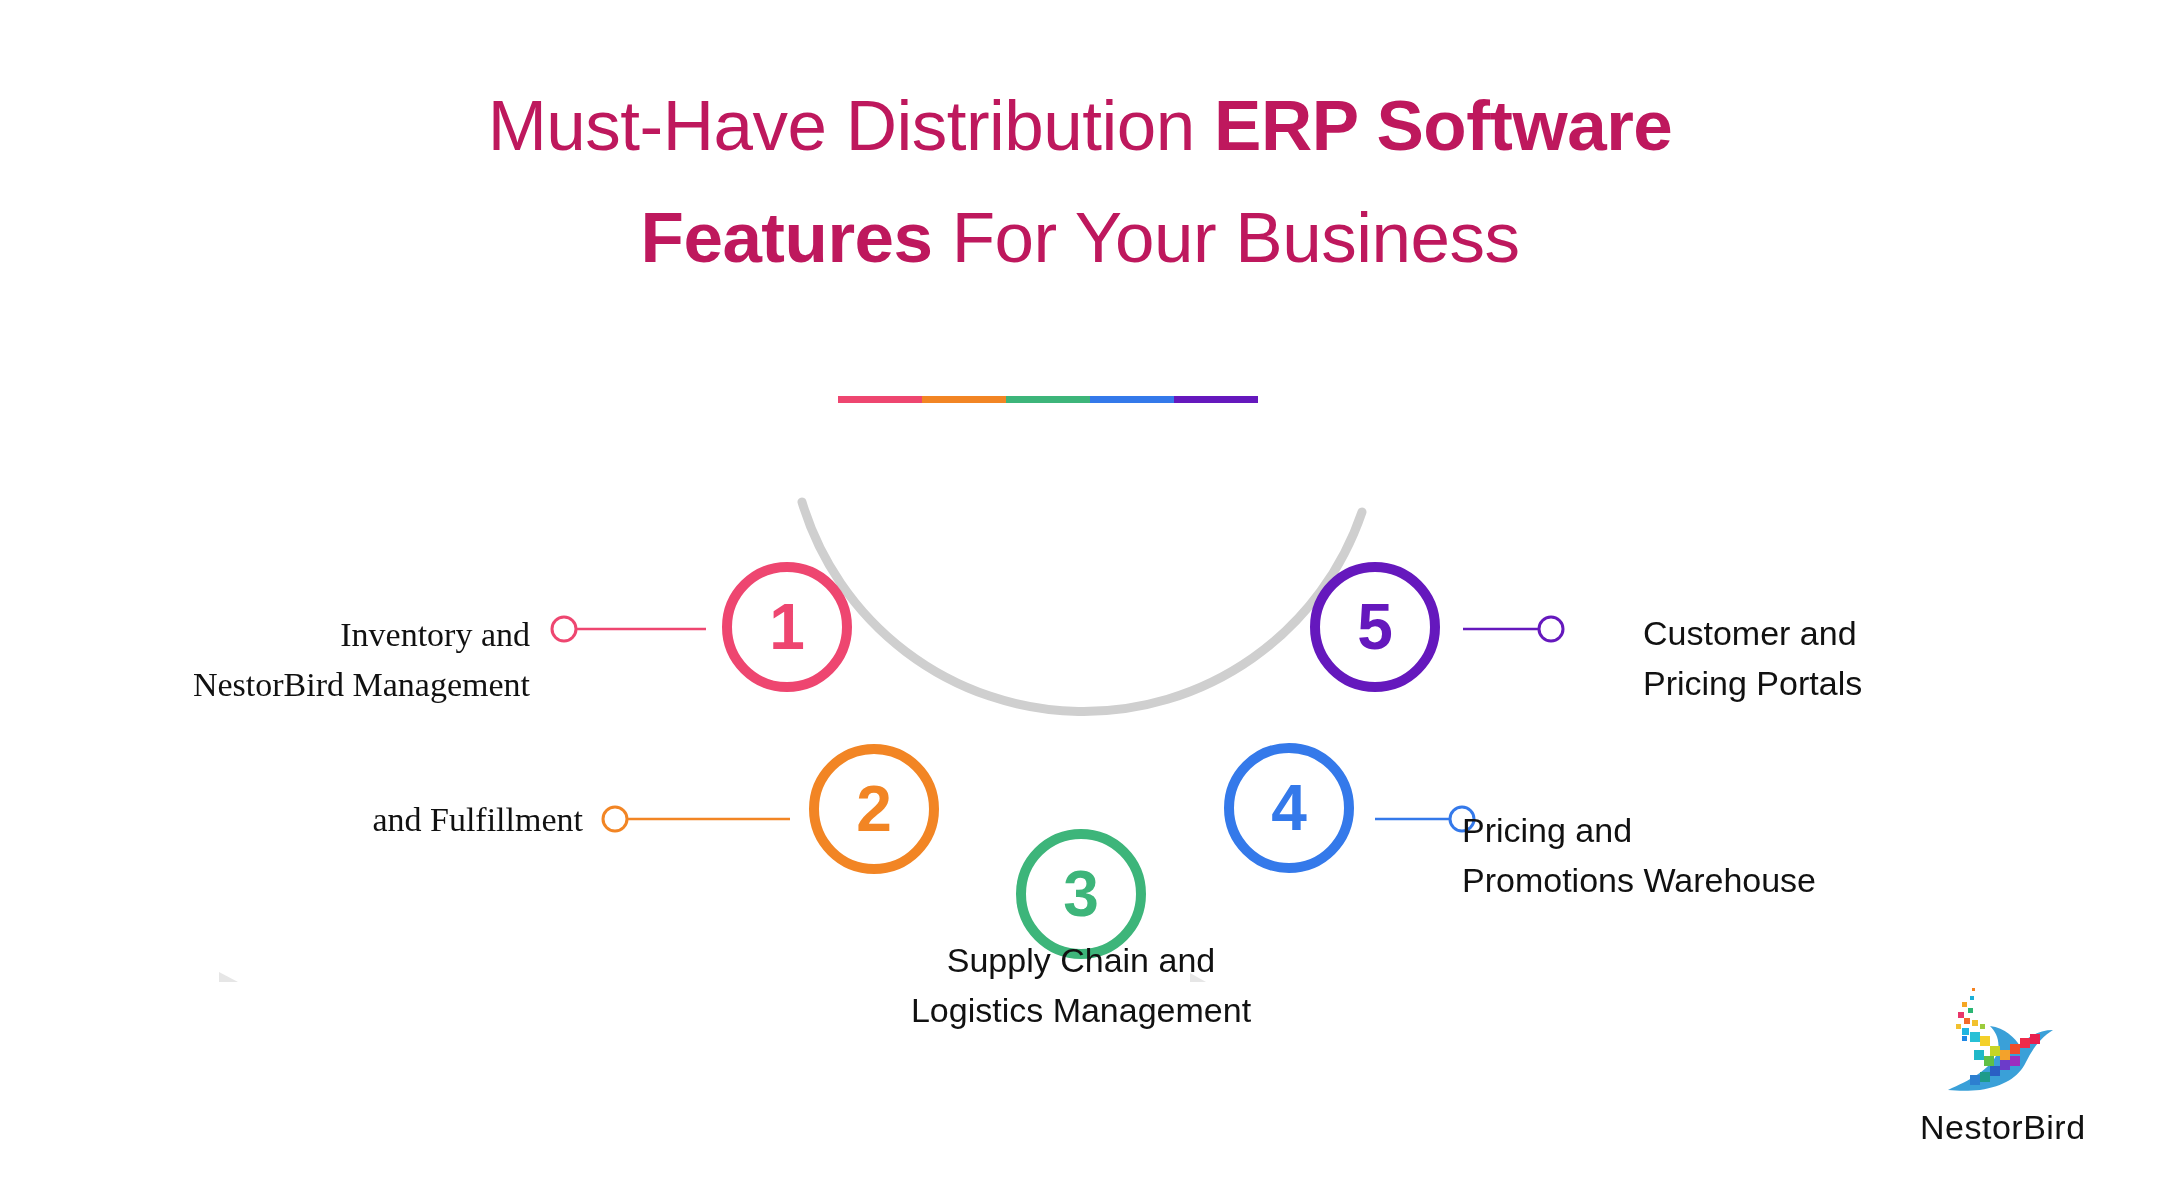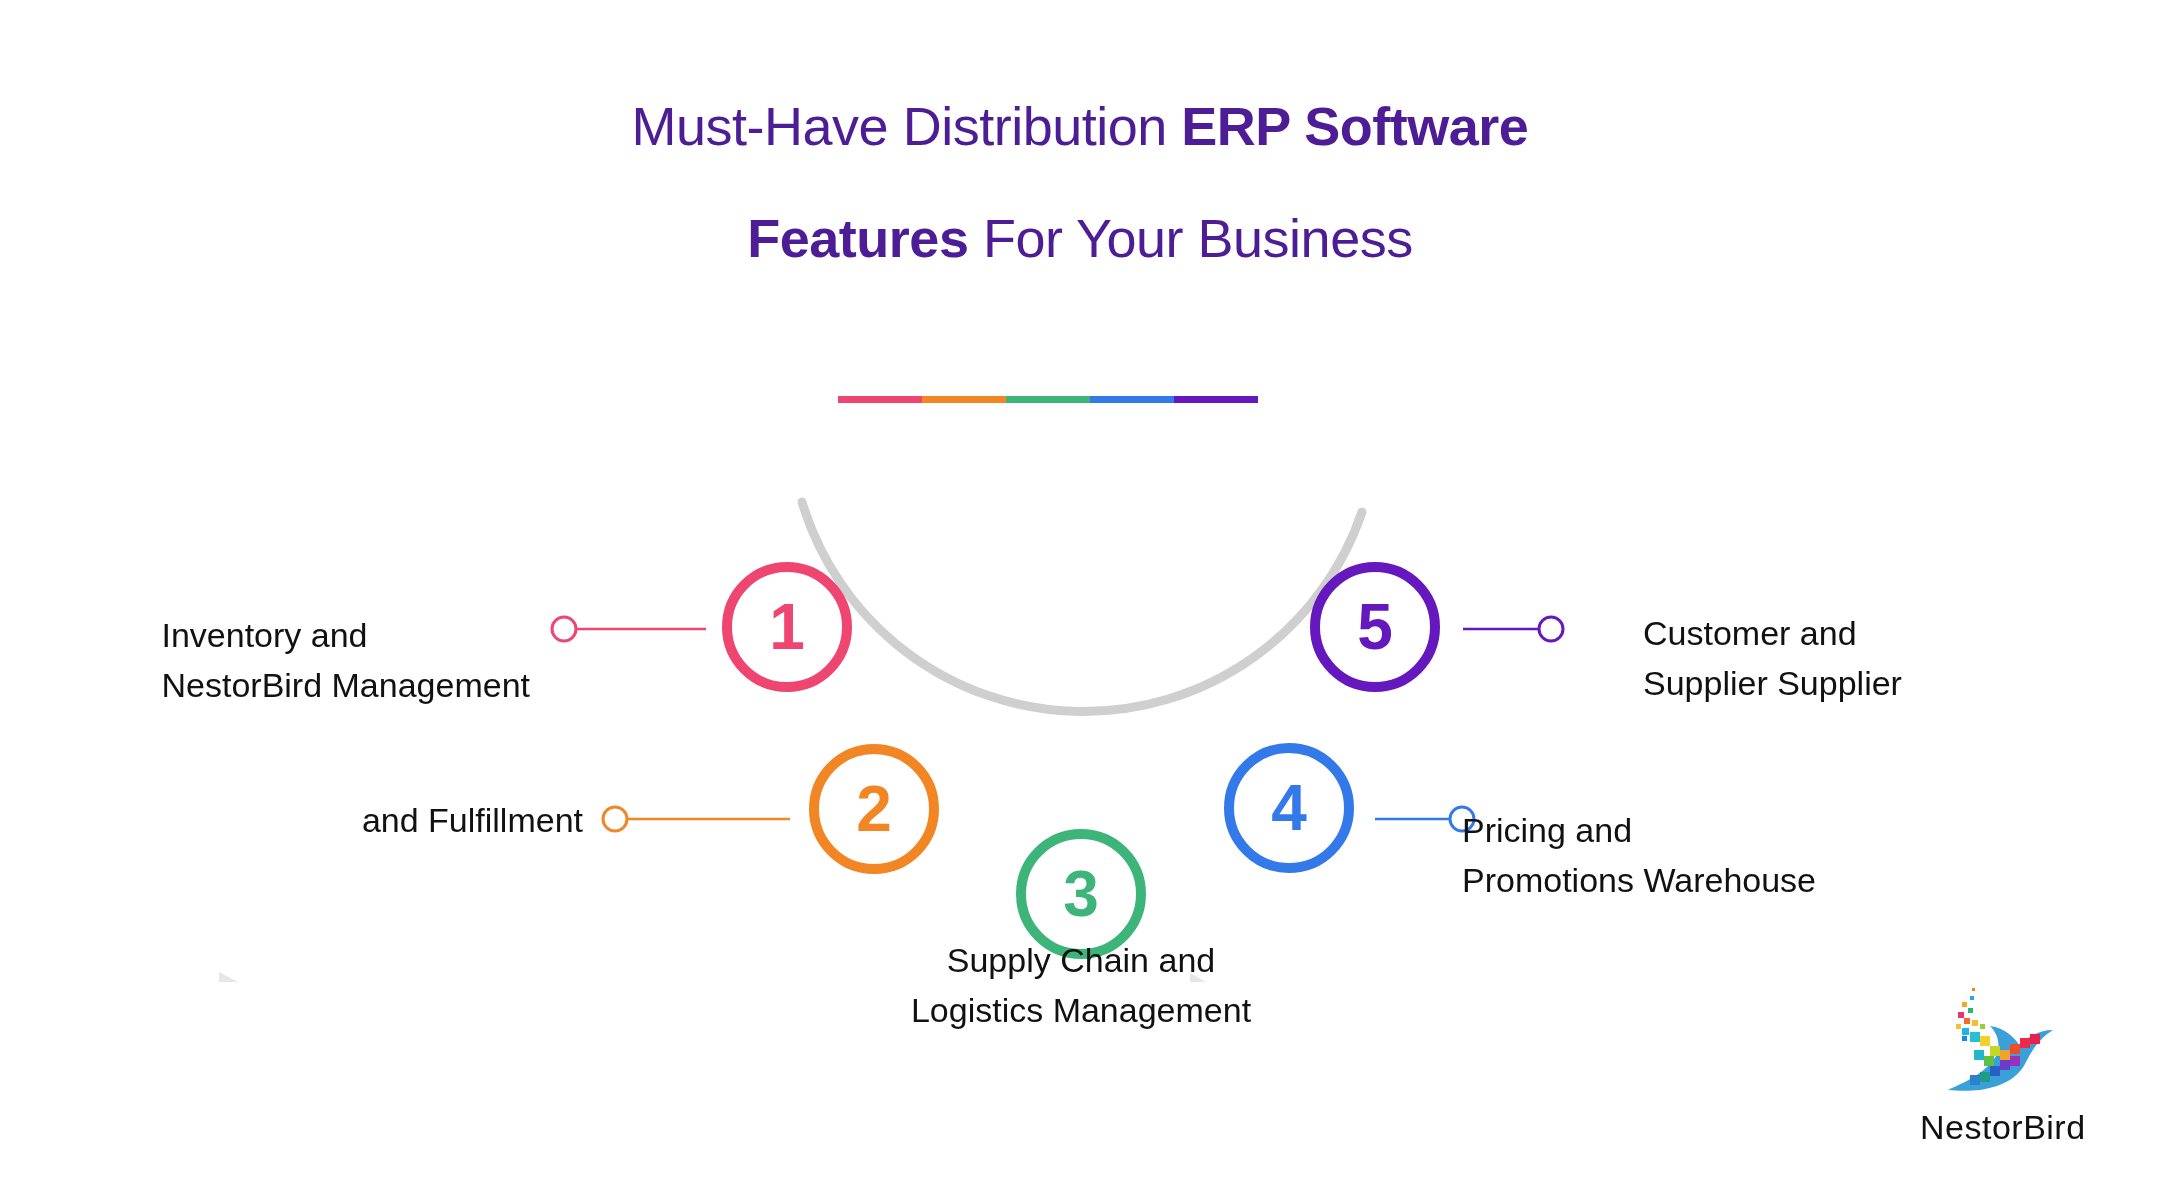"Must-Have Distribution ERP Software" .title { color: #4c1d95 -> #be185d; font-size: 54px -> 71px }
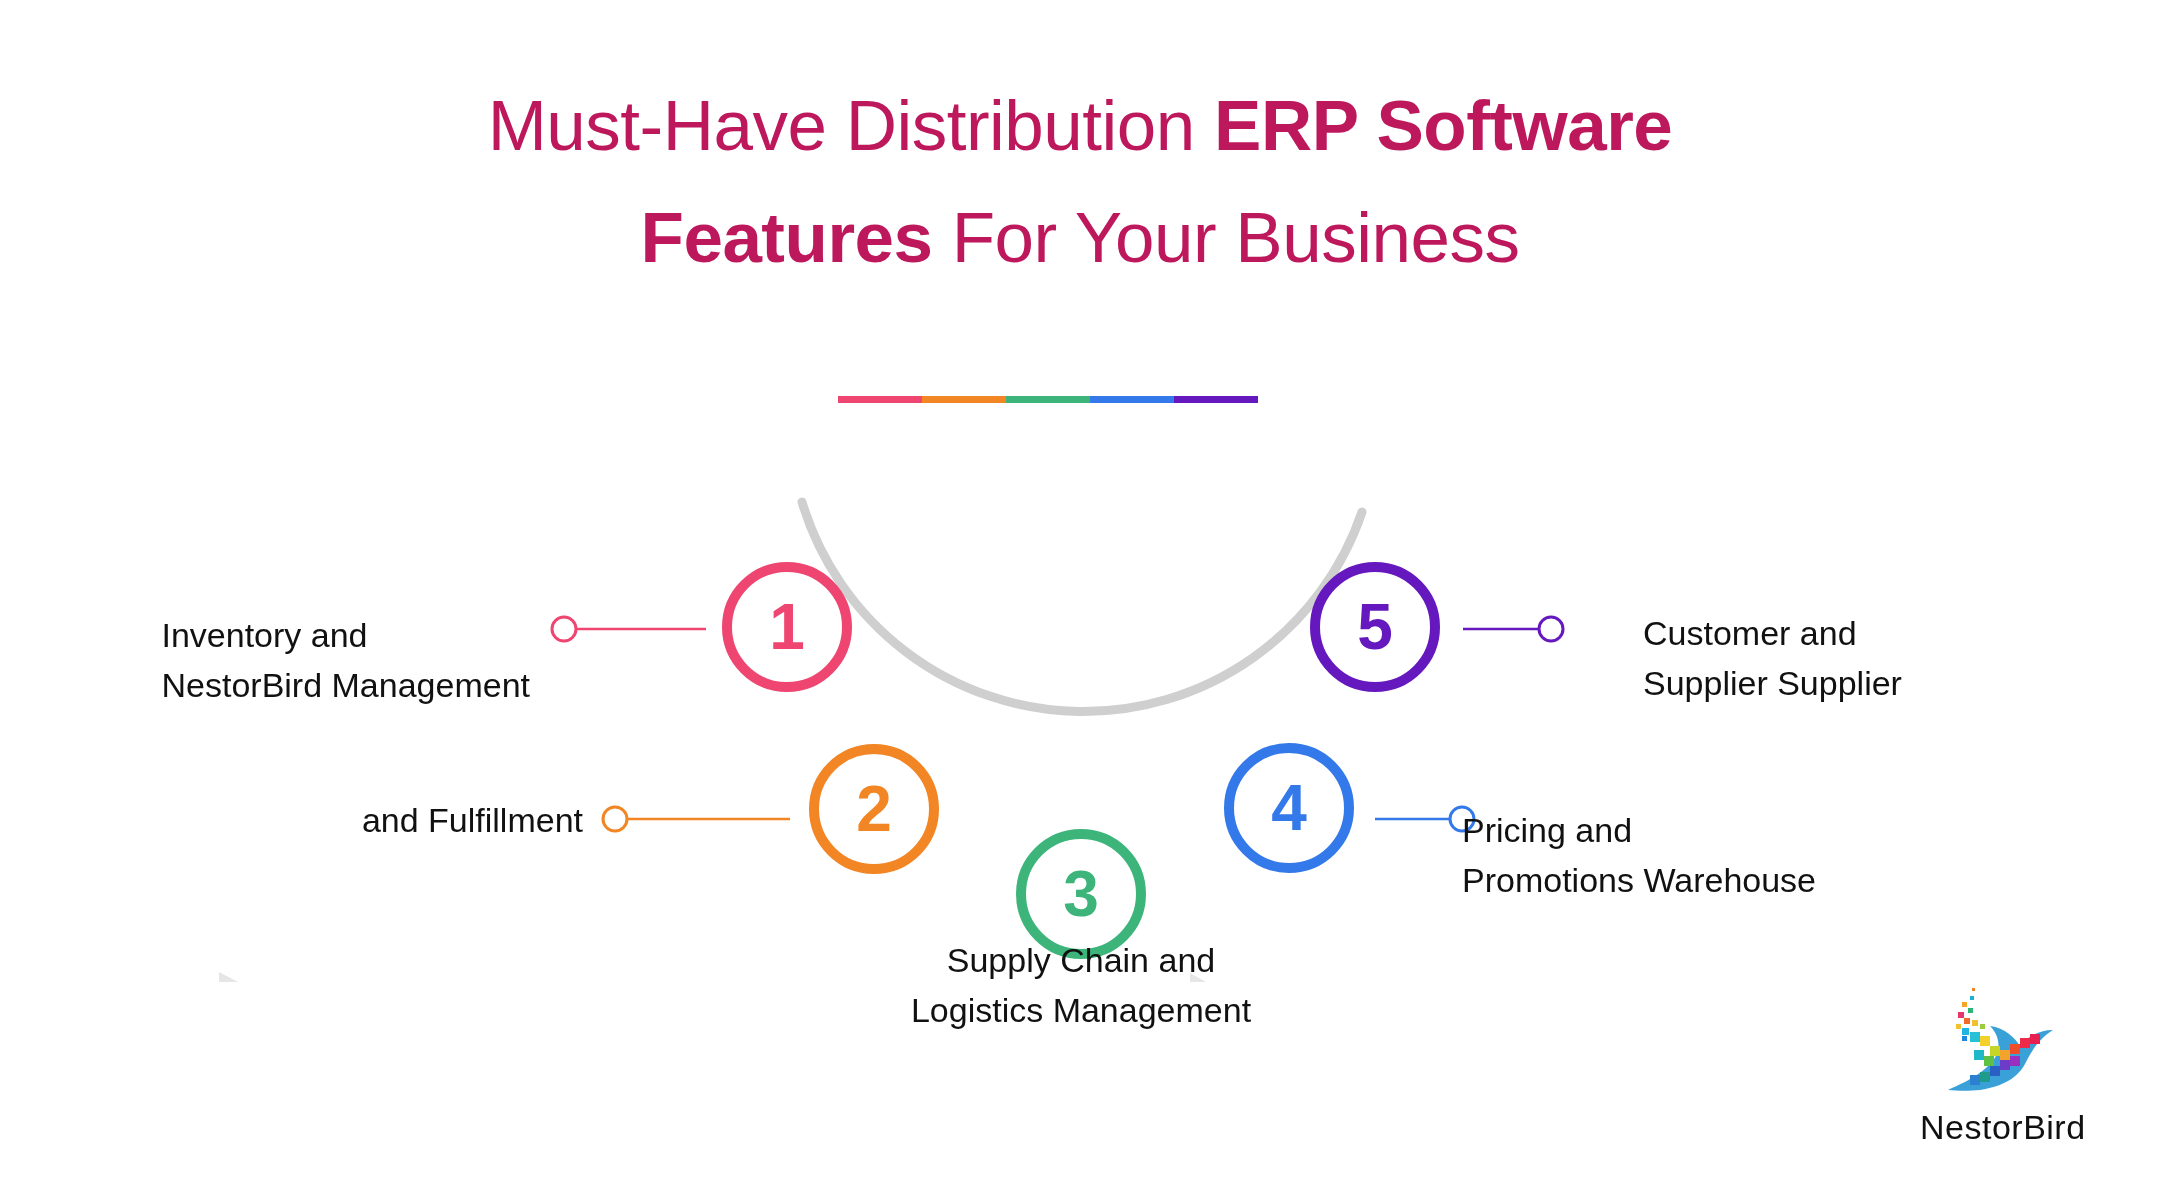"Inventory and" .label.right-align { font-family: none -> Liberation Serif, serif; text-align: left -> right }
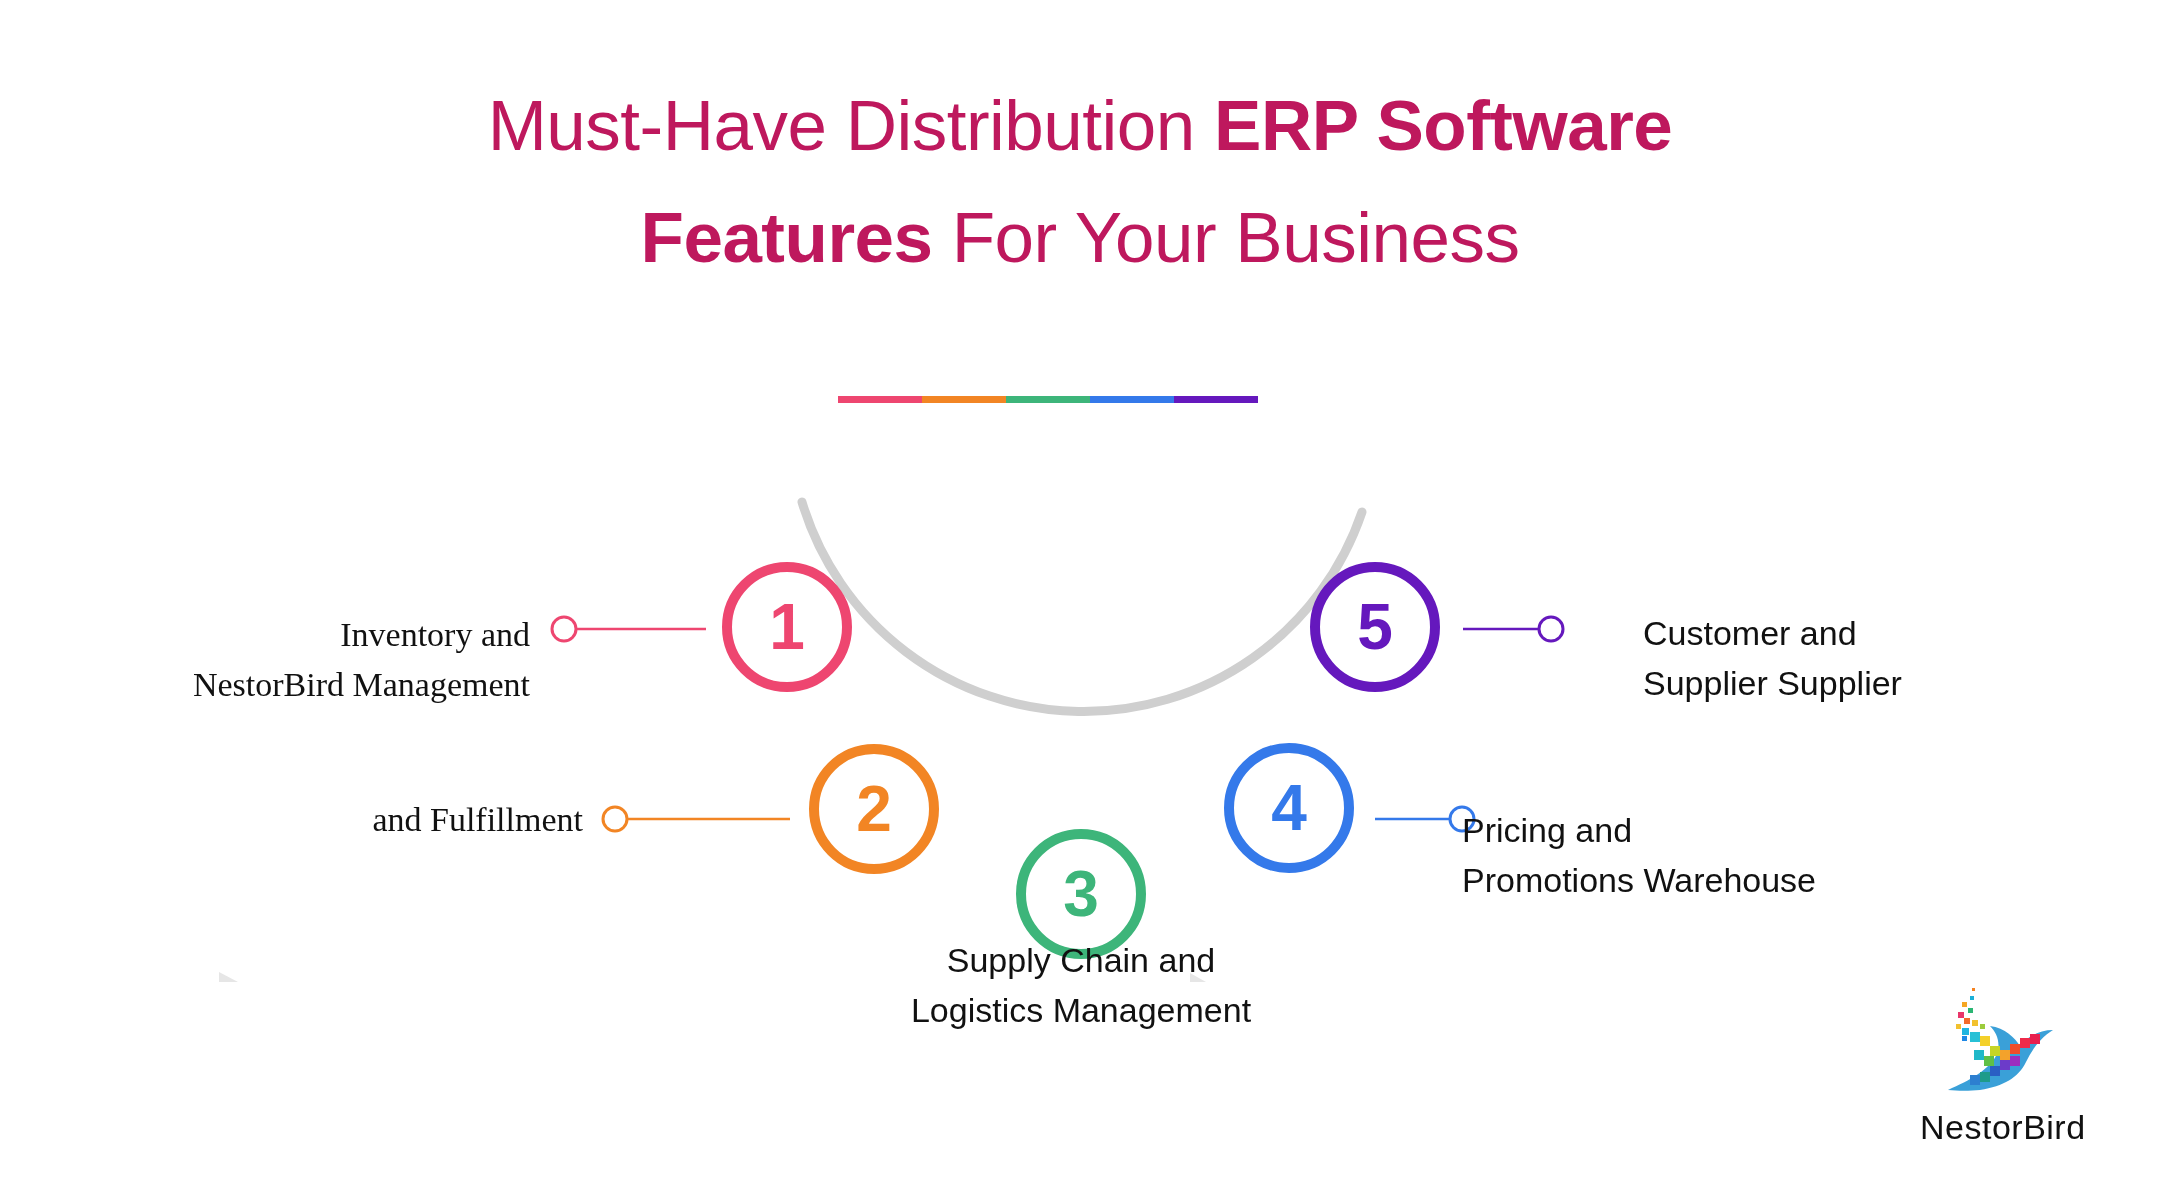"Supplier Supplier" span.l { text: Supplier Supplier -> Pricing Portals }
